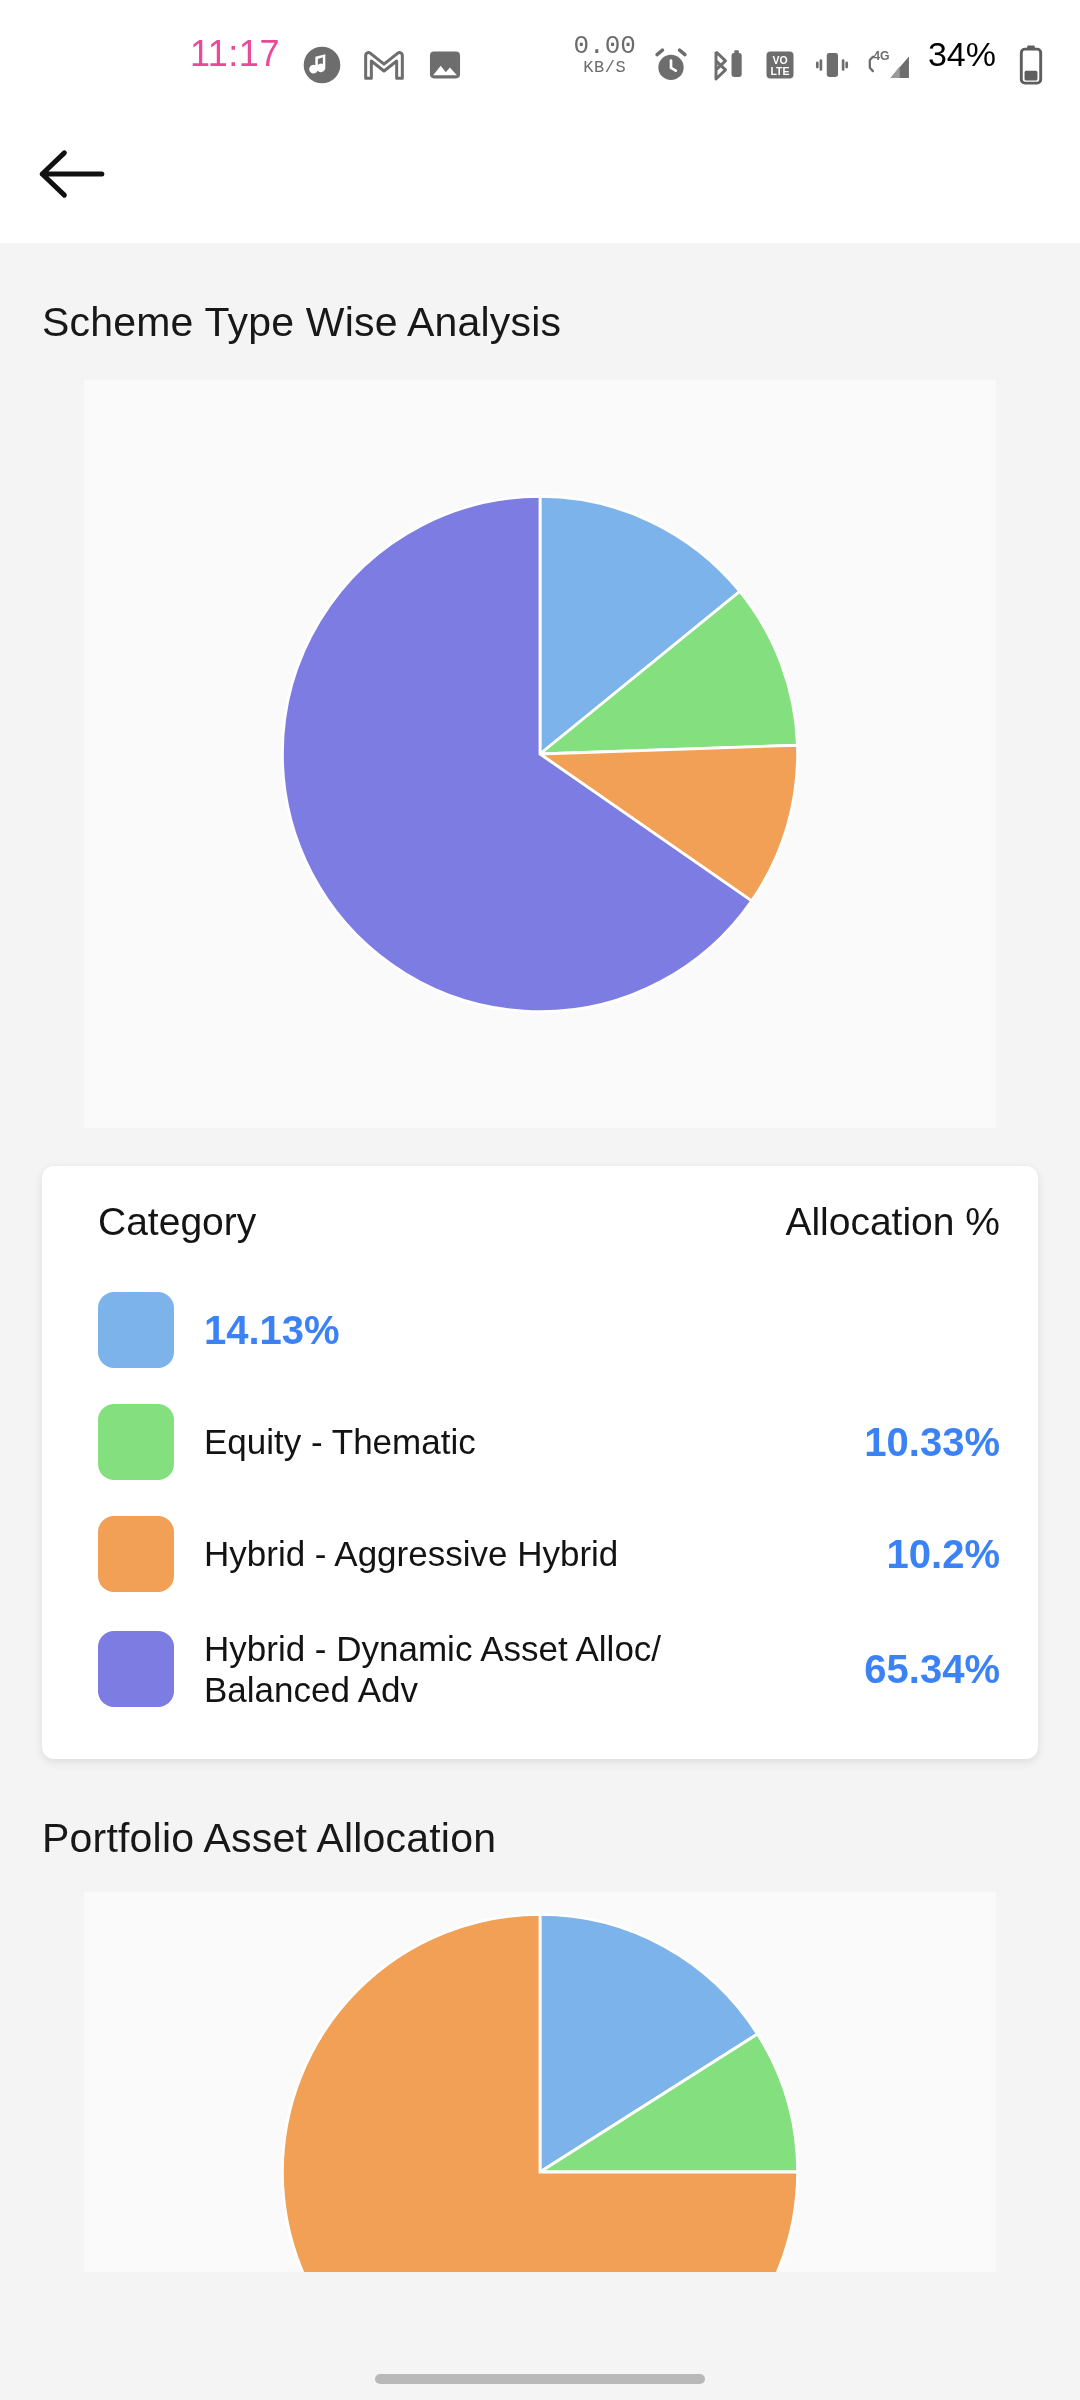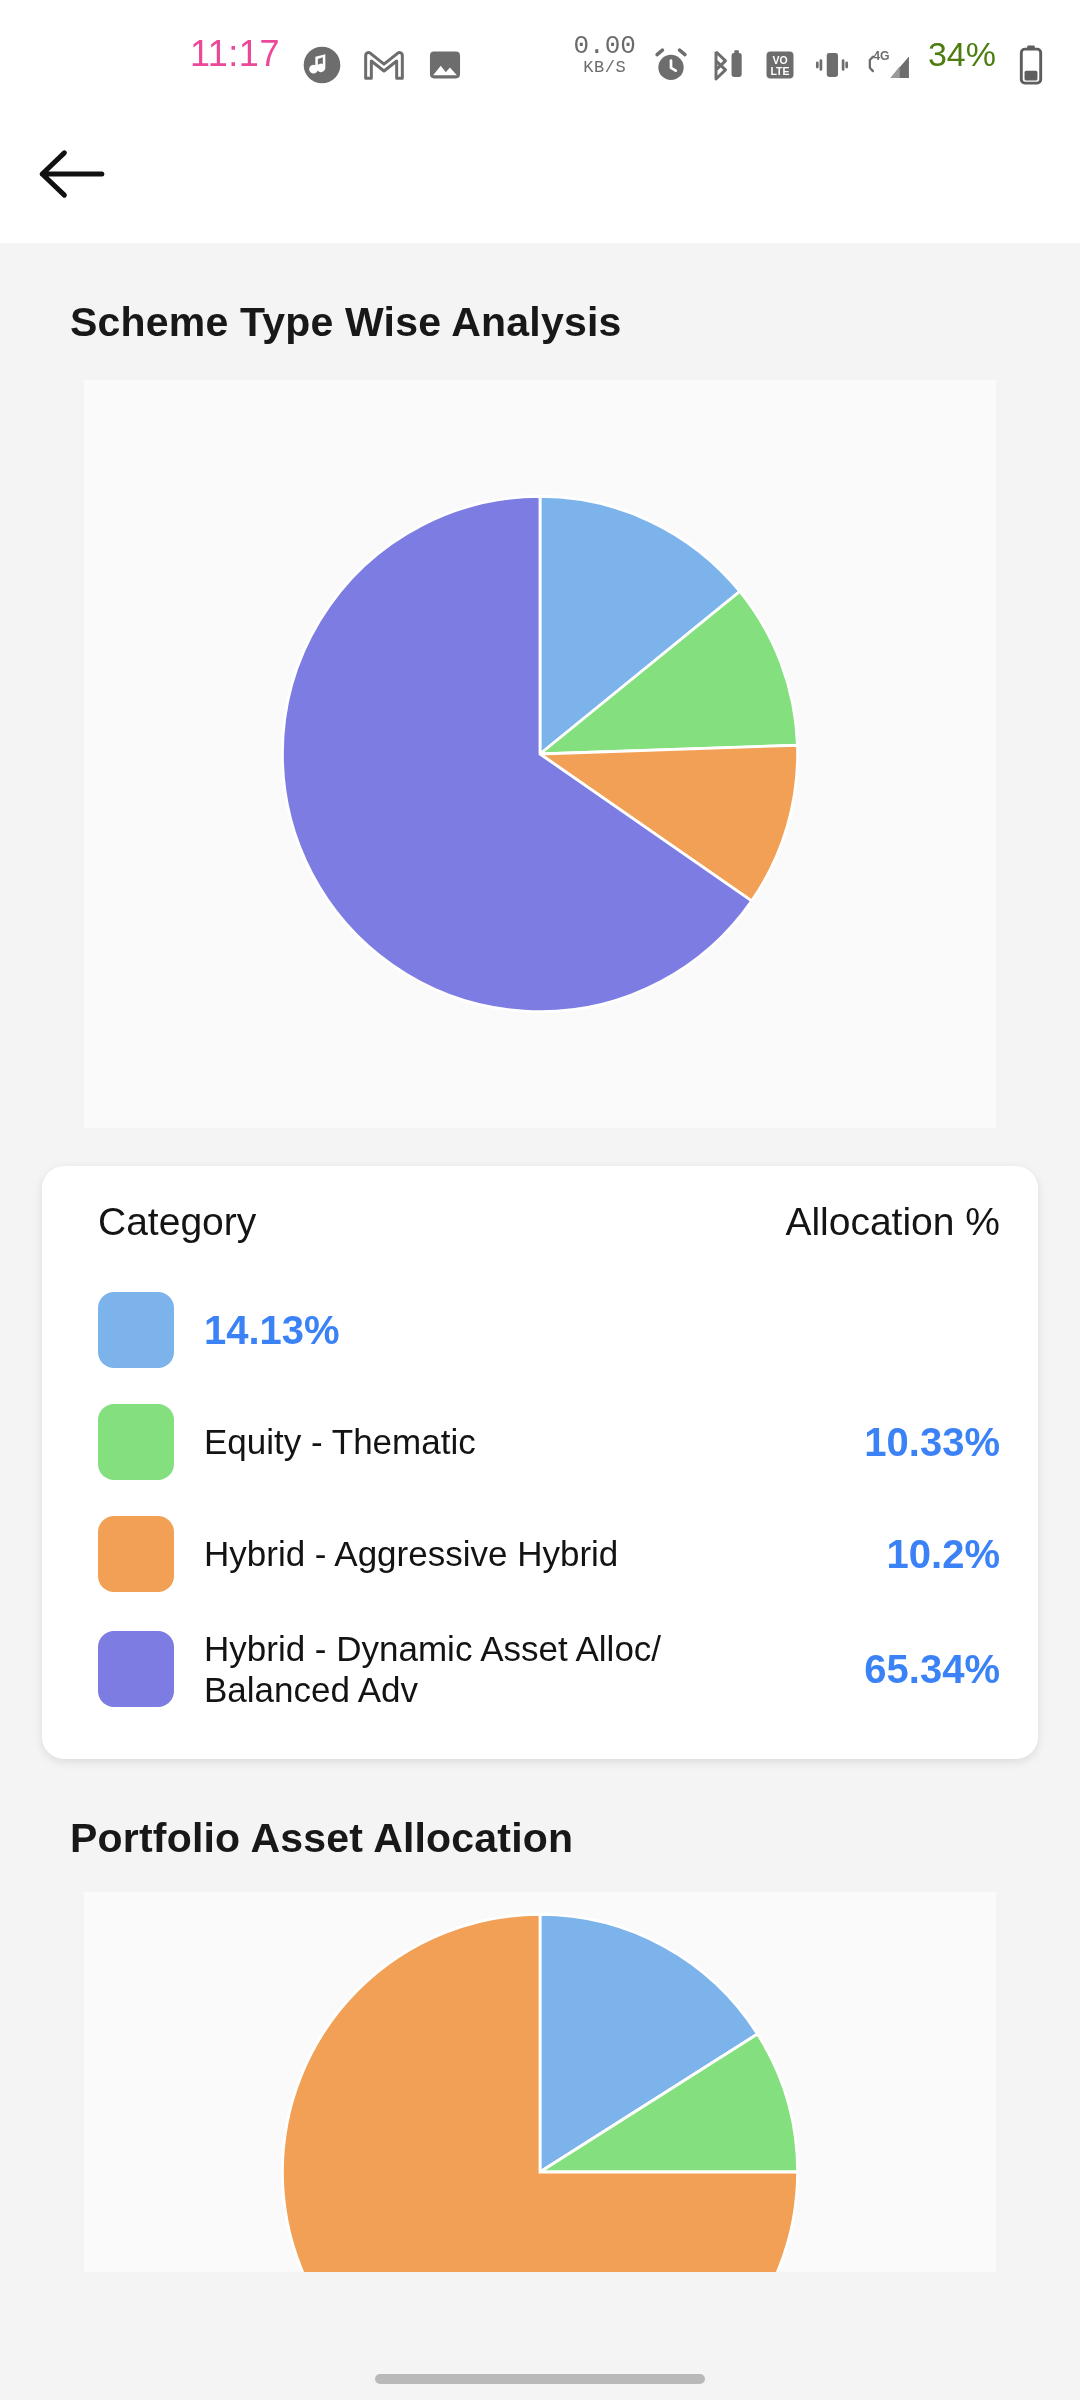"34%" .sb-batt-text { color: #4d7c0f -> #000000 }
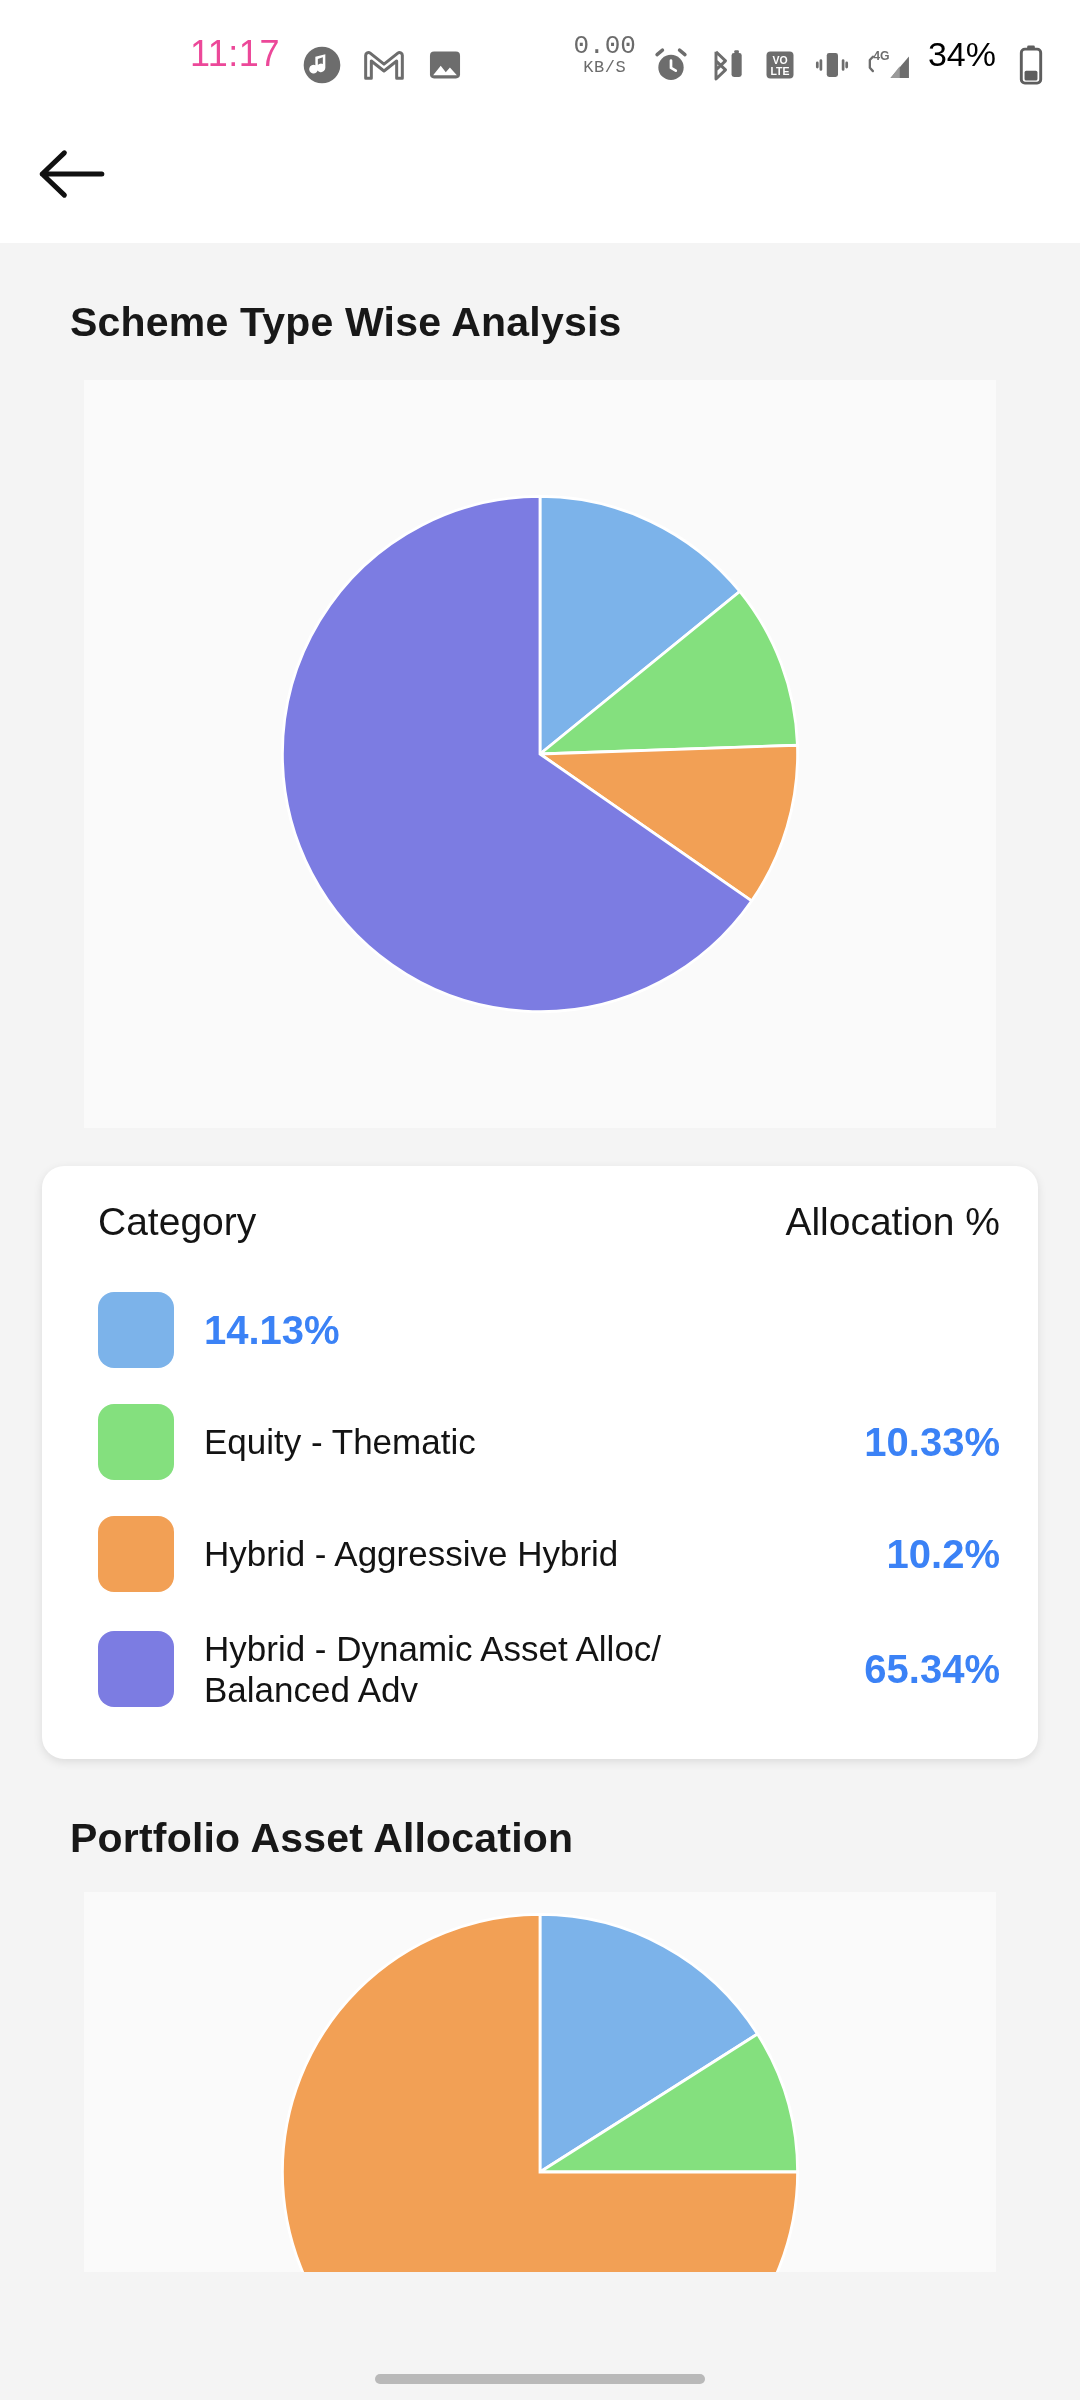"Scheme Type Wise Analysis" .section-title { font-weight: 700 -> 400; margin-left: 28px -> none }
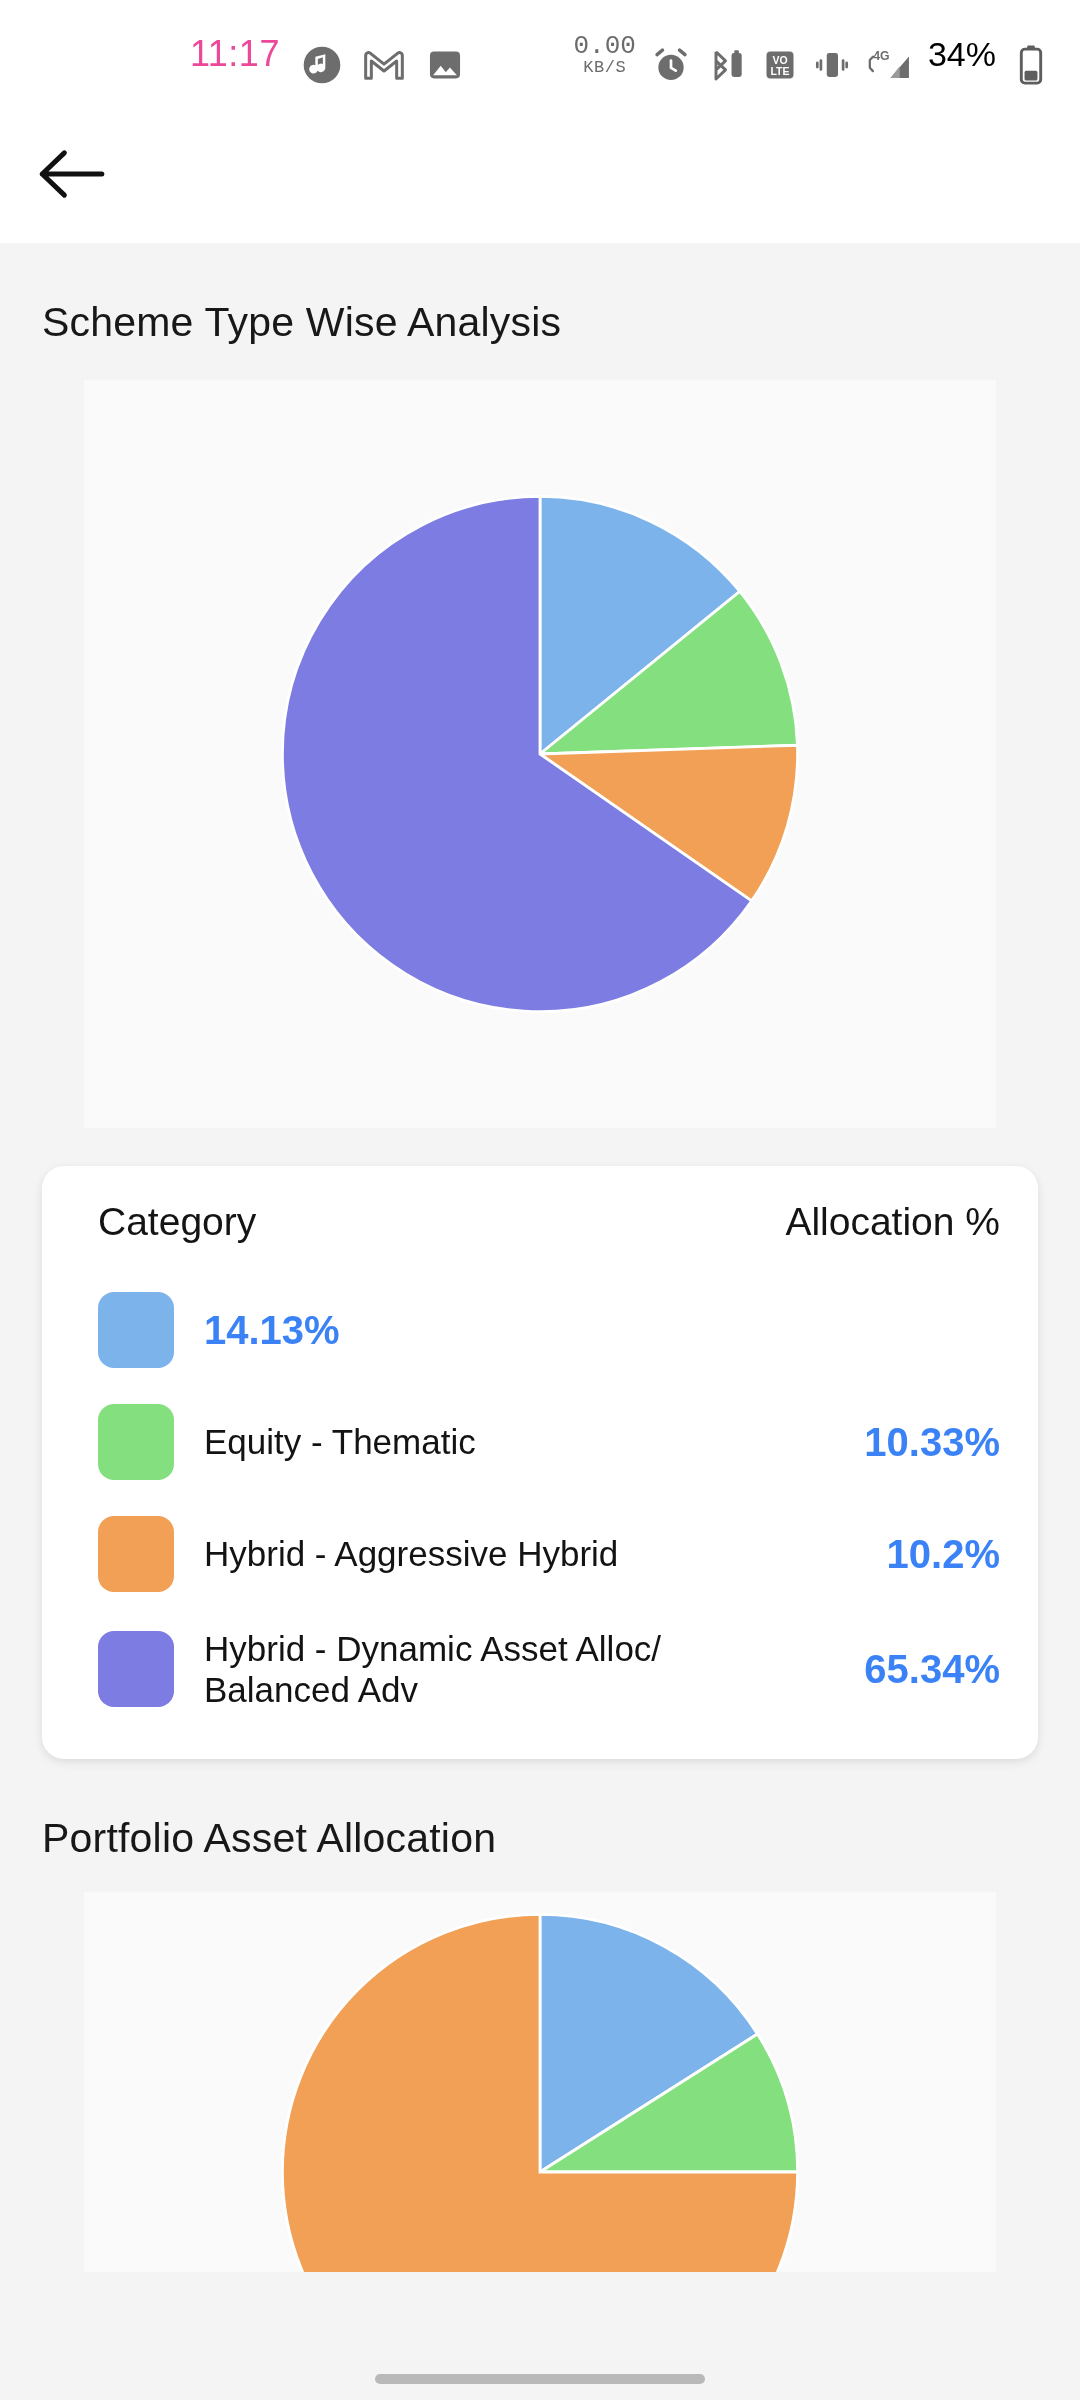"Category" .card { border-radius: 22px -> 12px }
